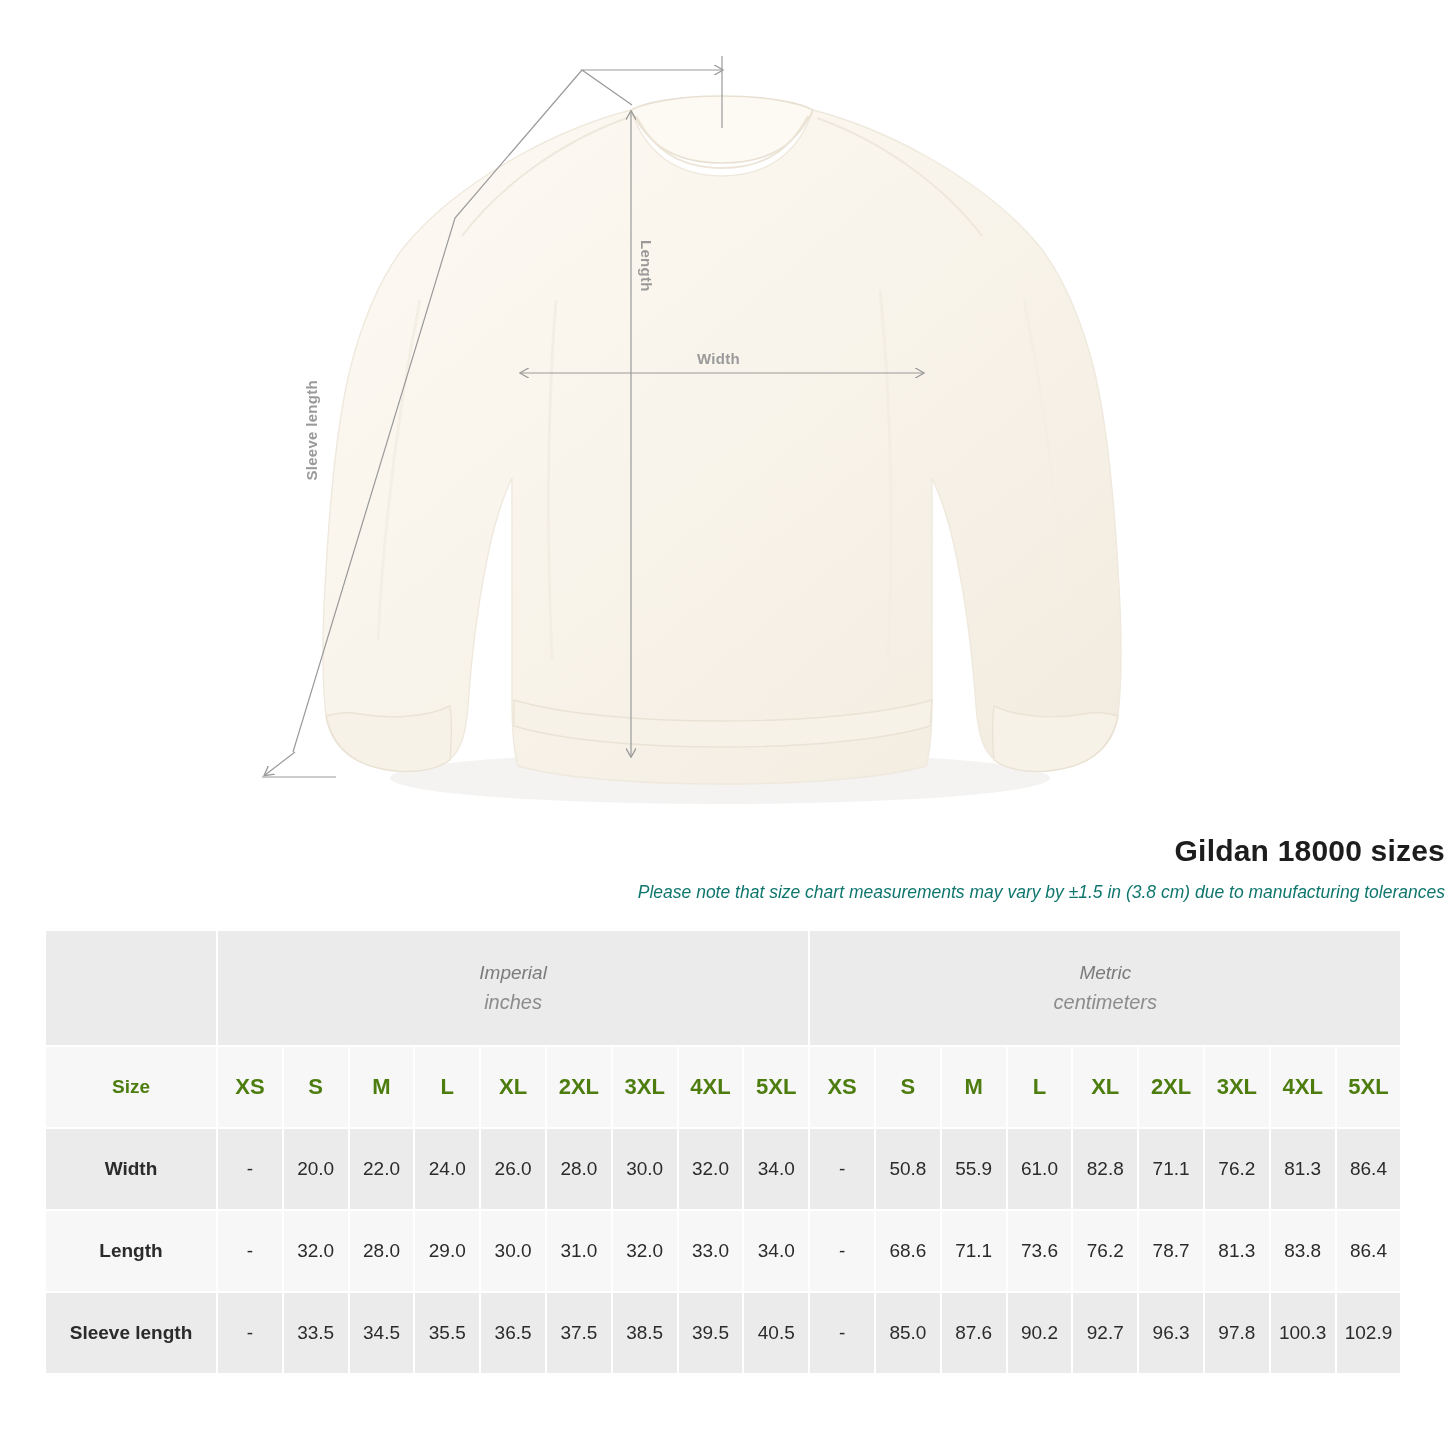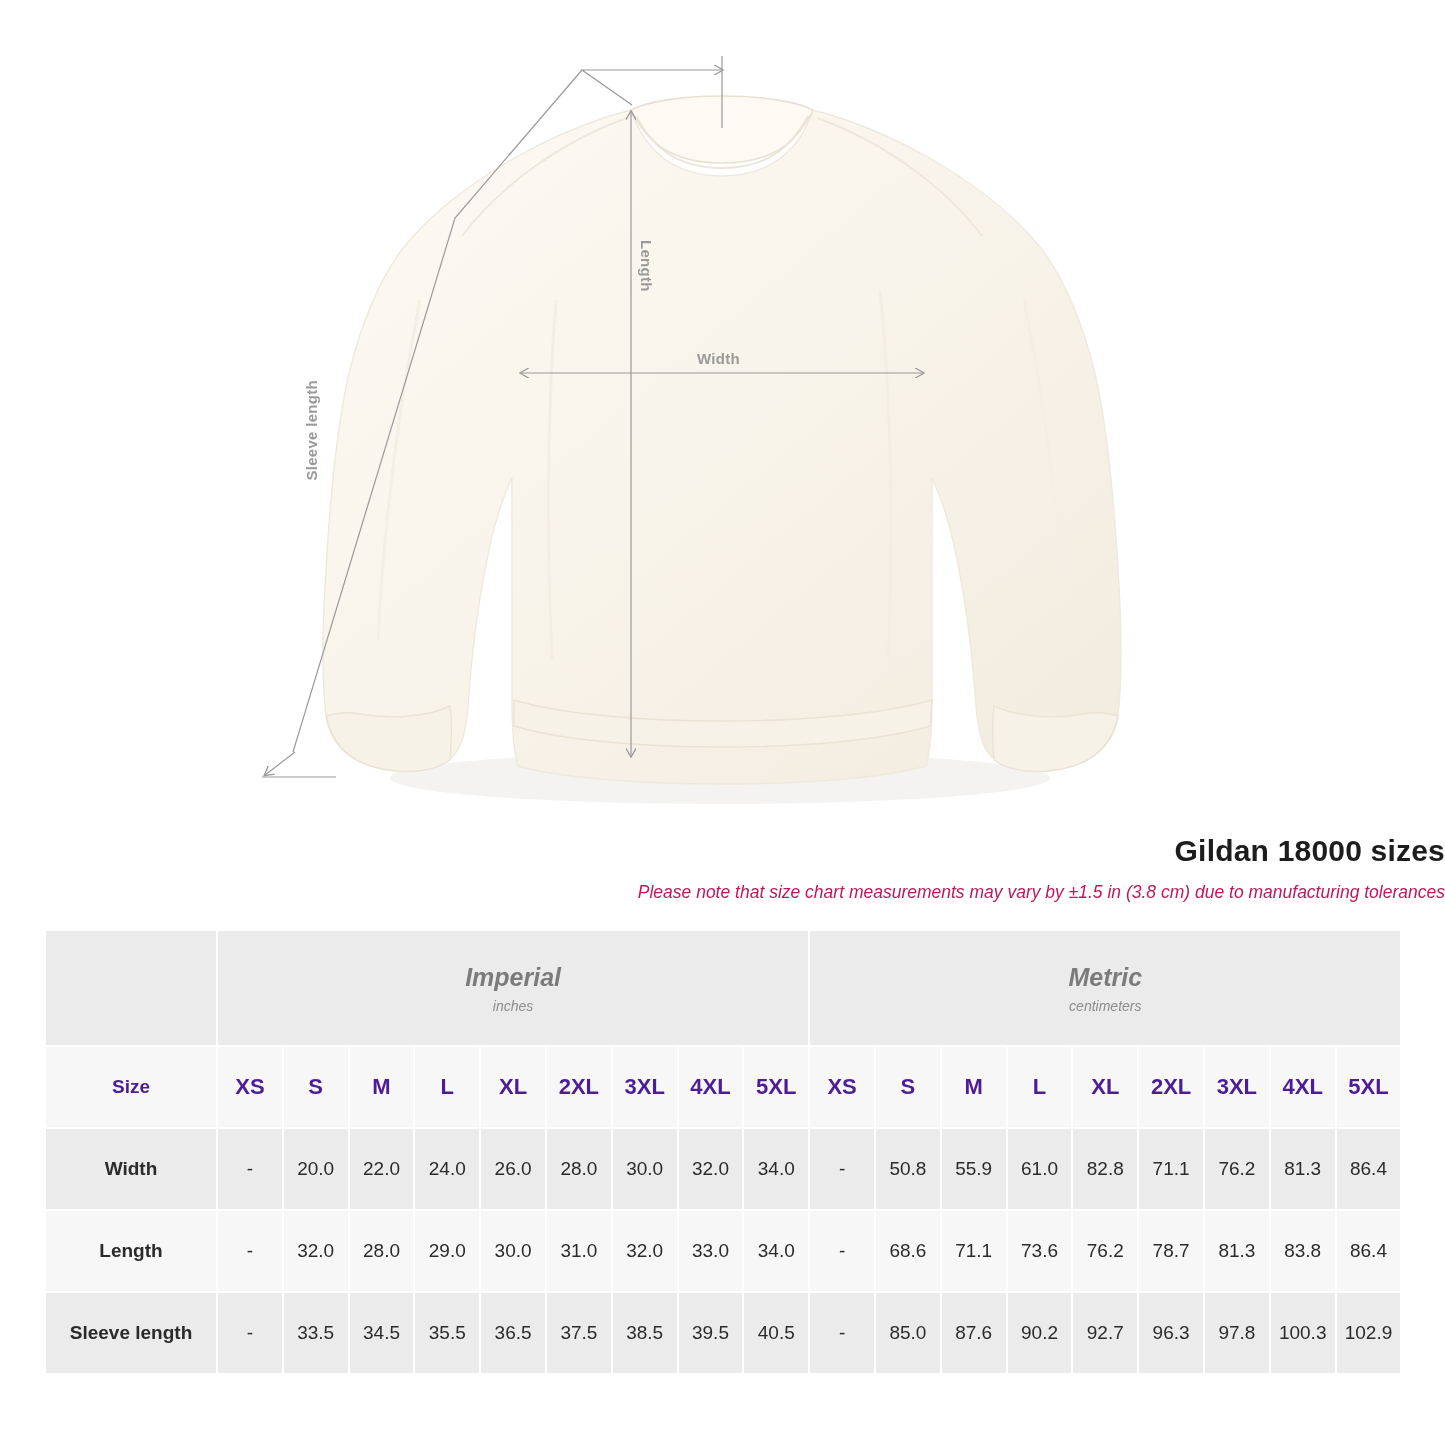"Please note that size chart" .chart-note { color: #be185d -> #0f766e }
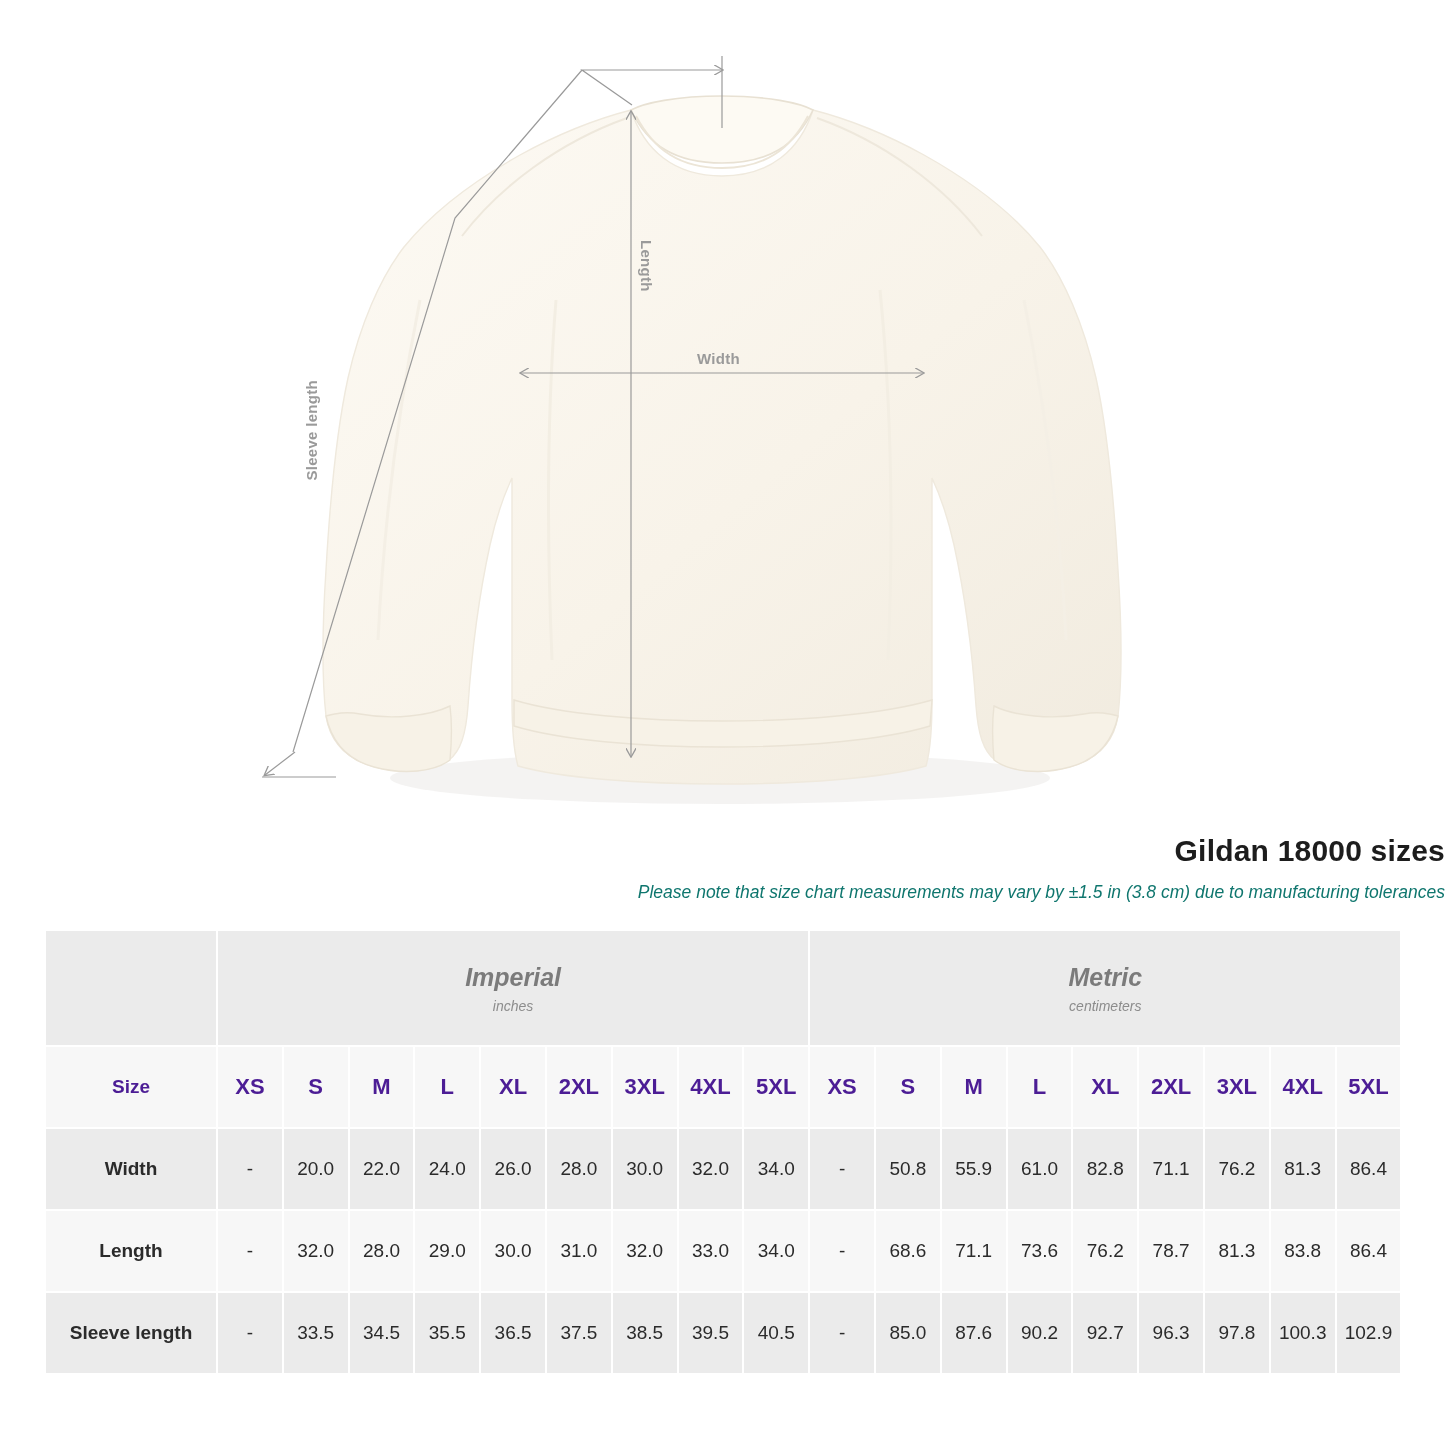"Imperial" .unit-title { font-size: 25px -> 19px; font-weight: bold -> normal }
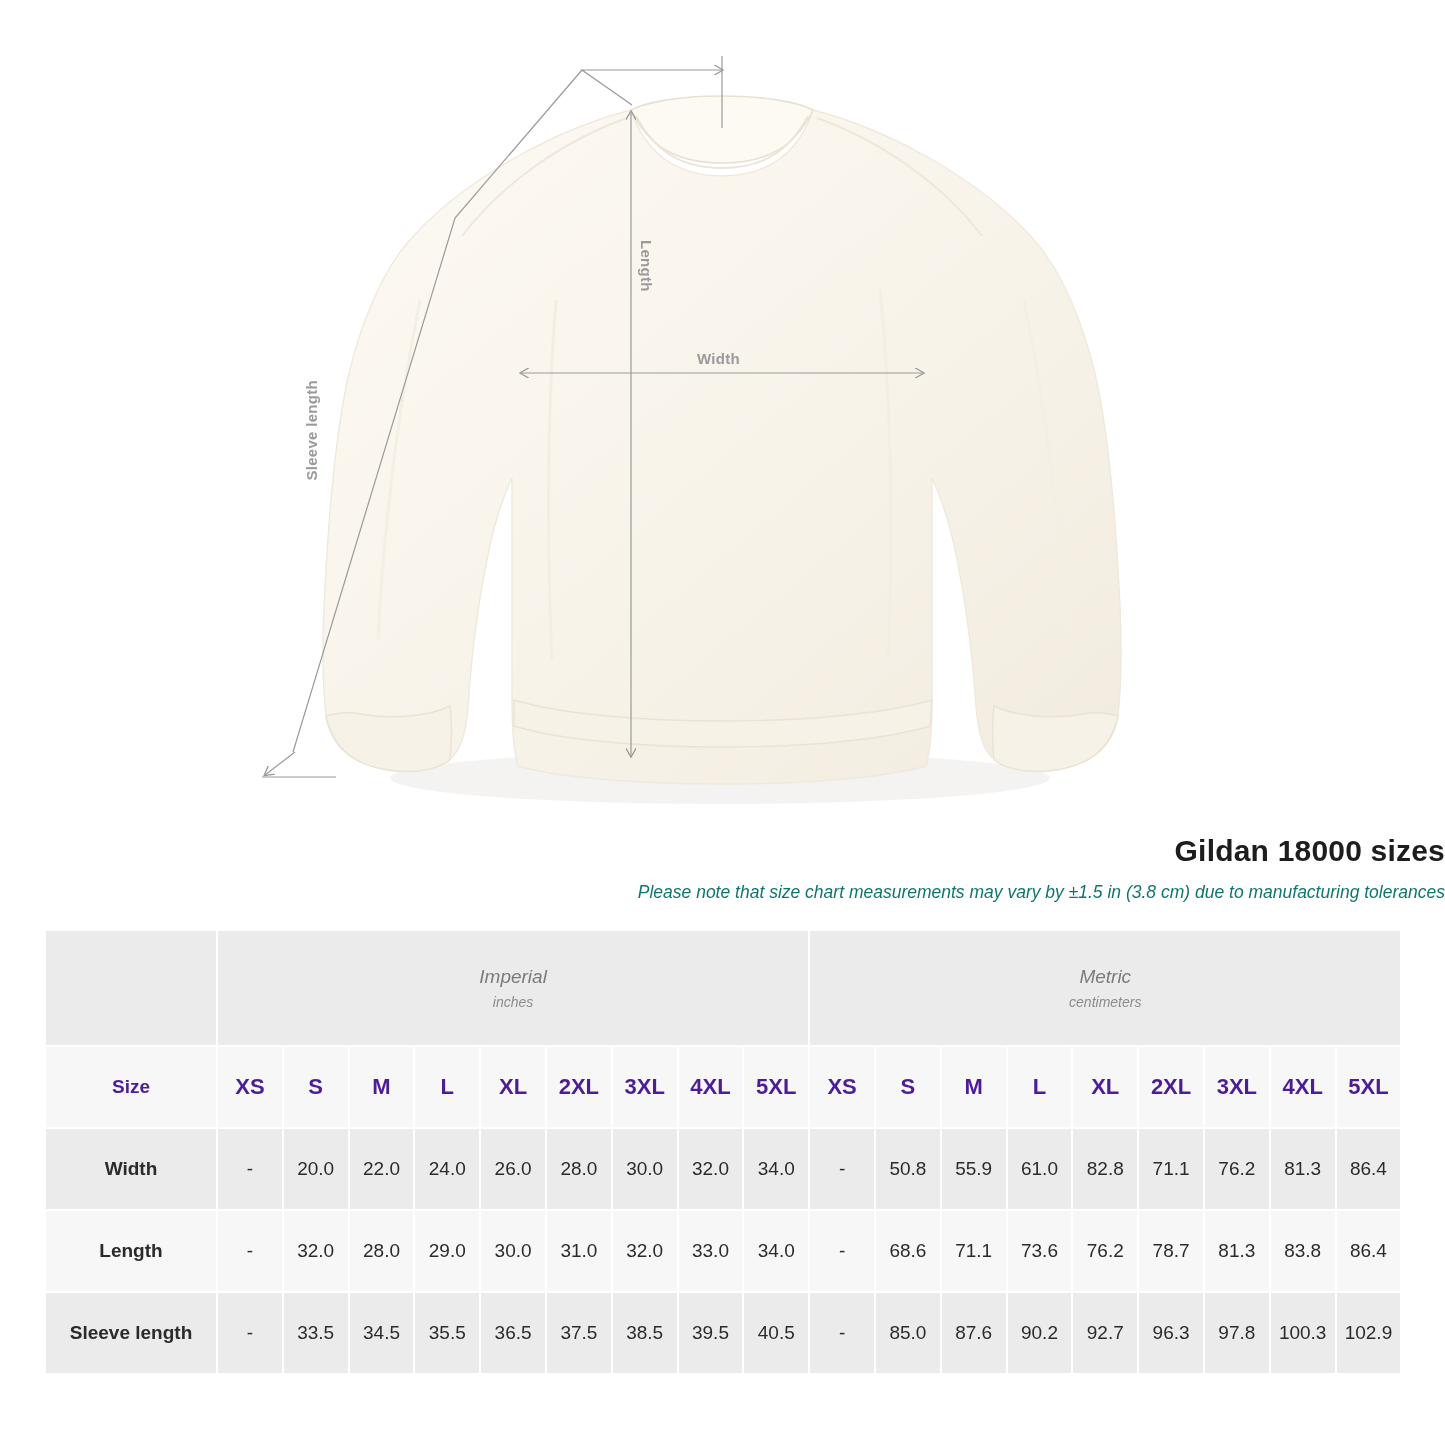"inches" .unit-sub { font-size: 14px -> 20px }
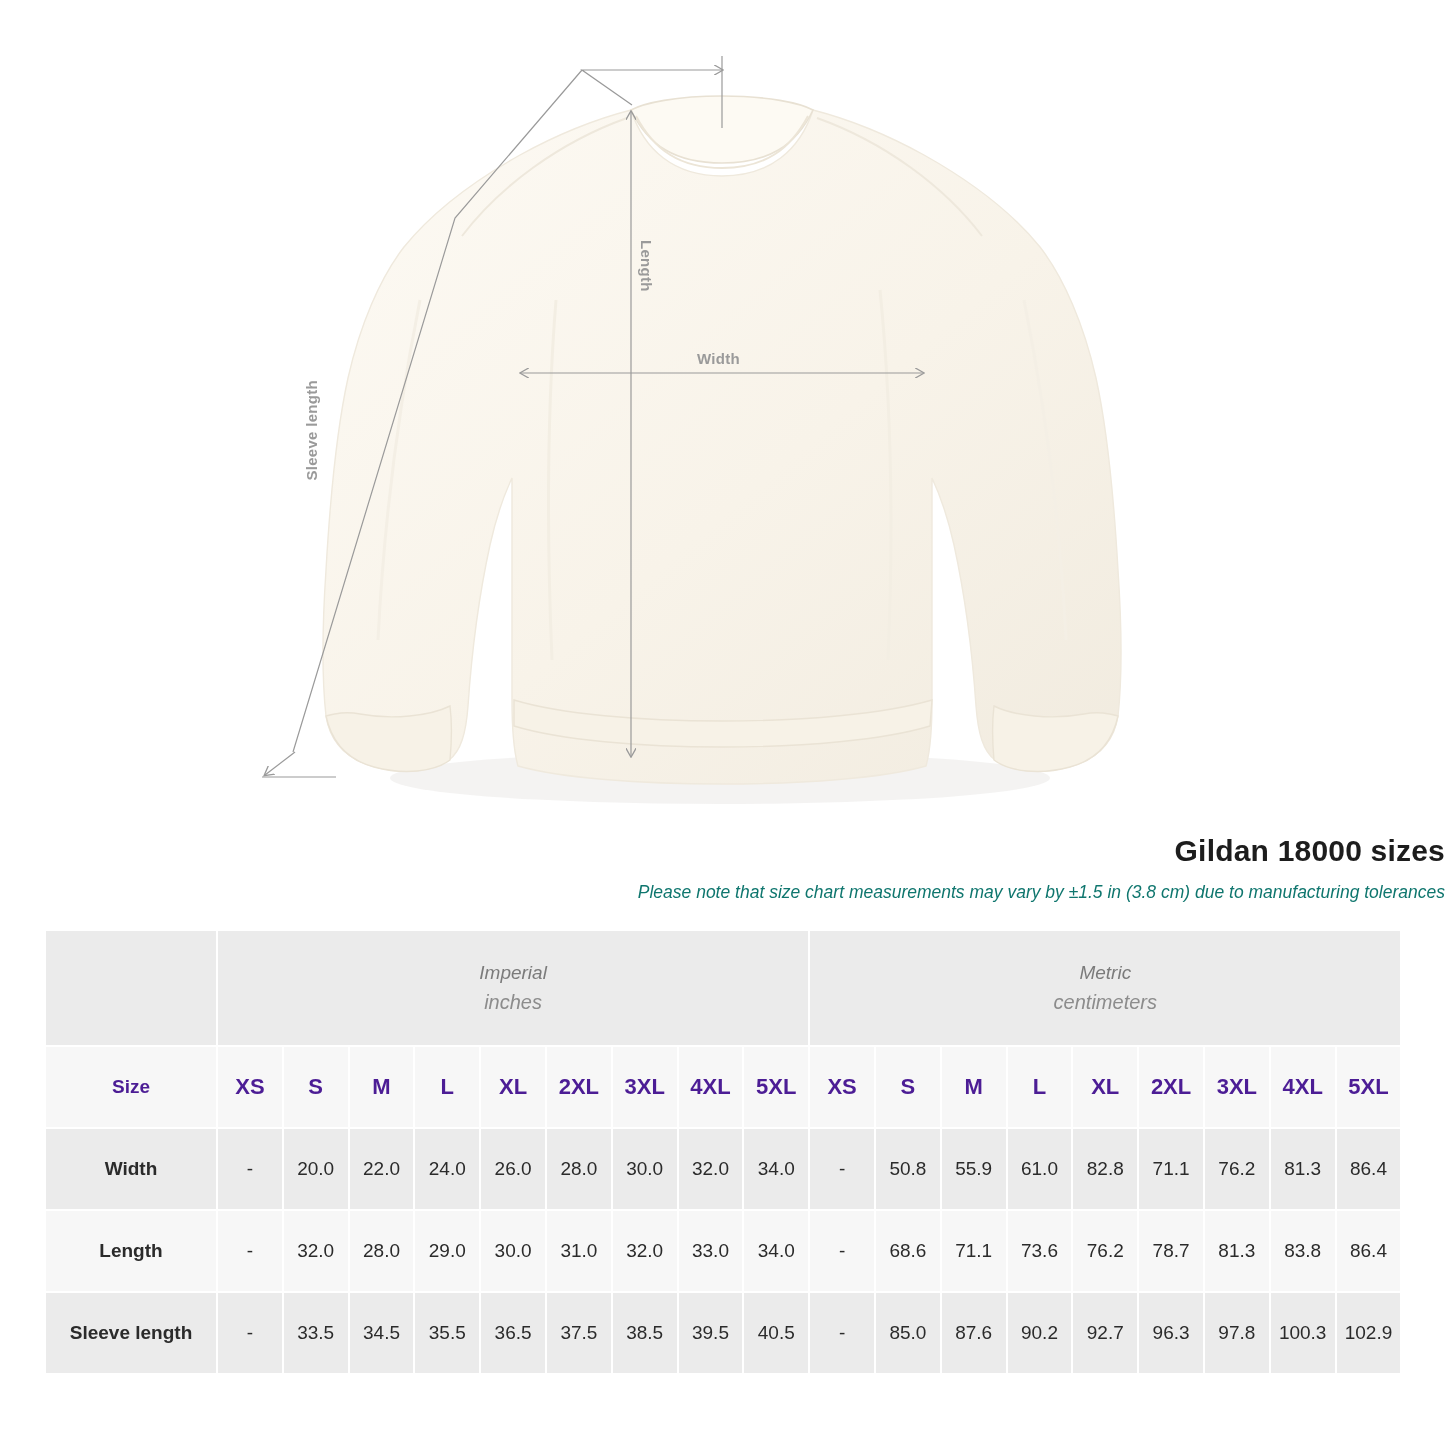"Size" .header-row td { color: #4c1d95 -> #4d7c0f }
